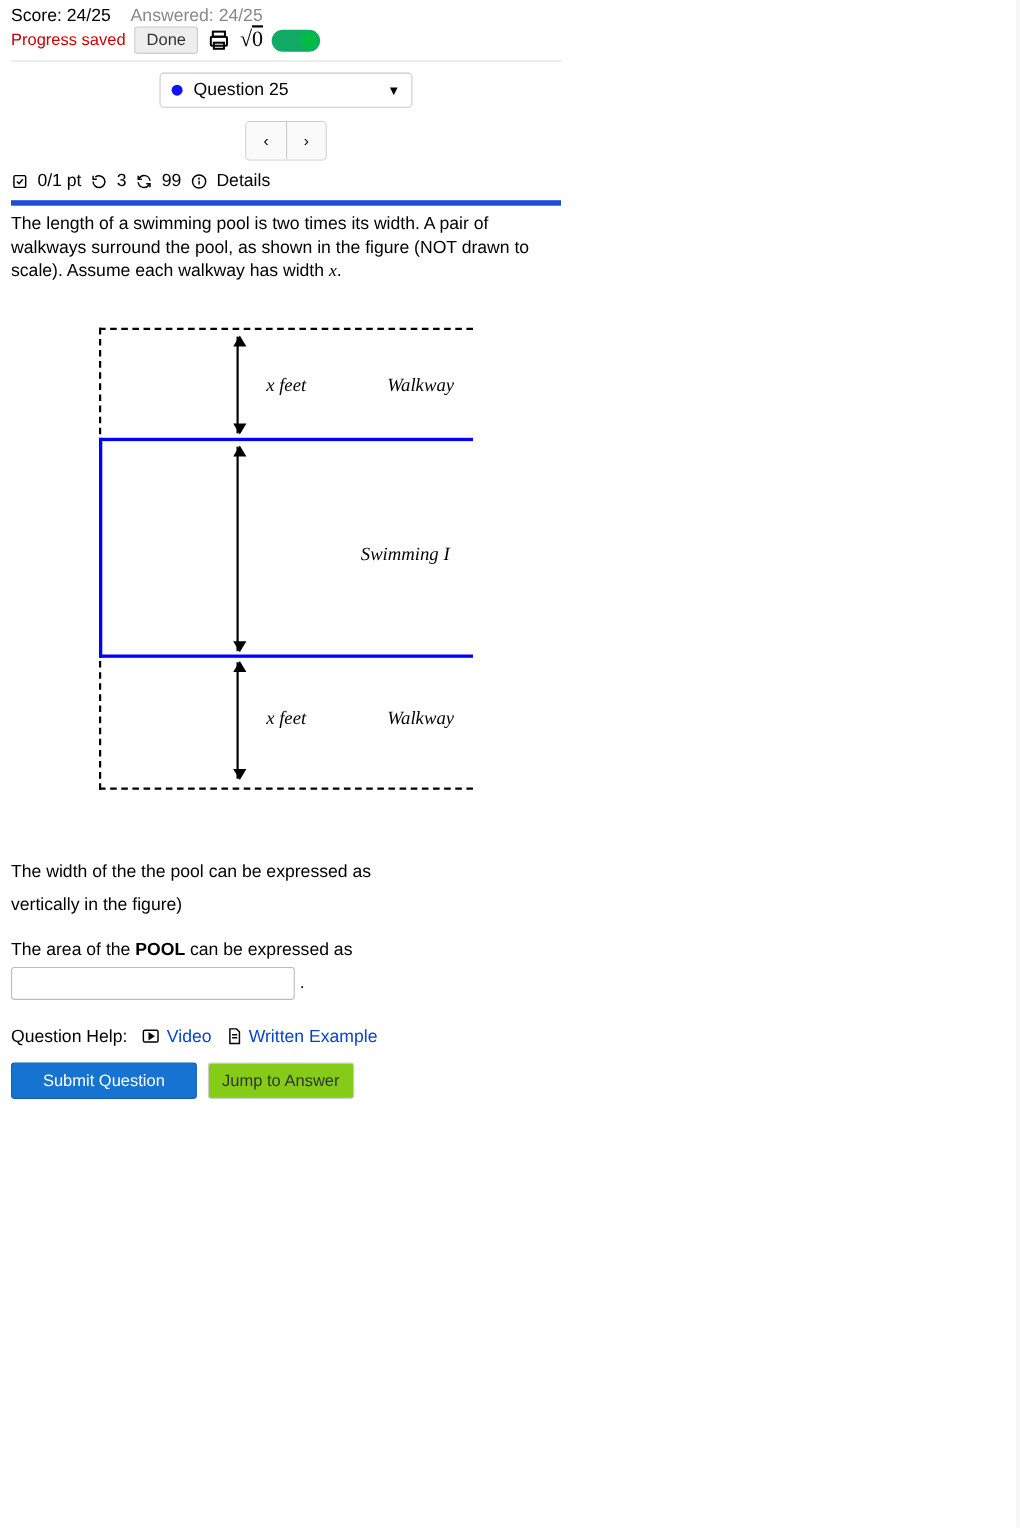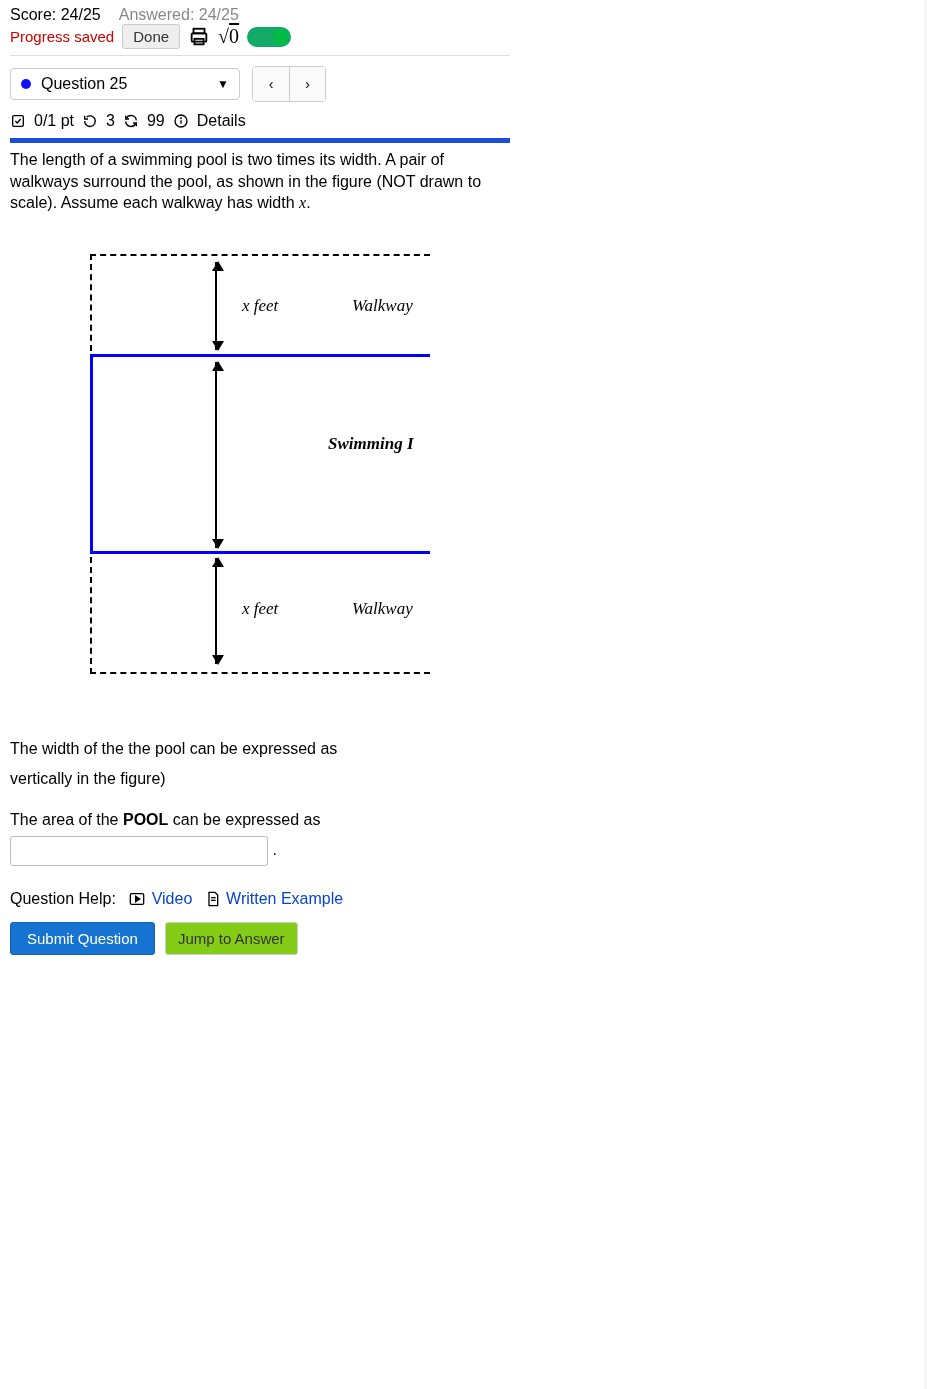"Question 25" .qhdr { flex-direction: none -> column }
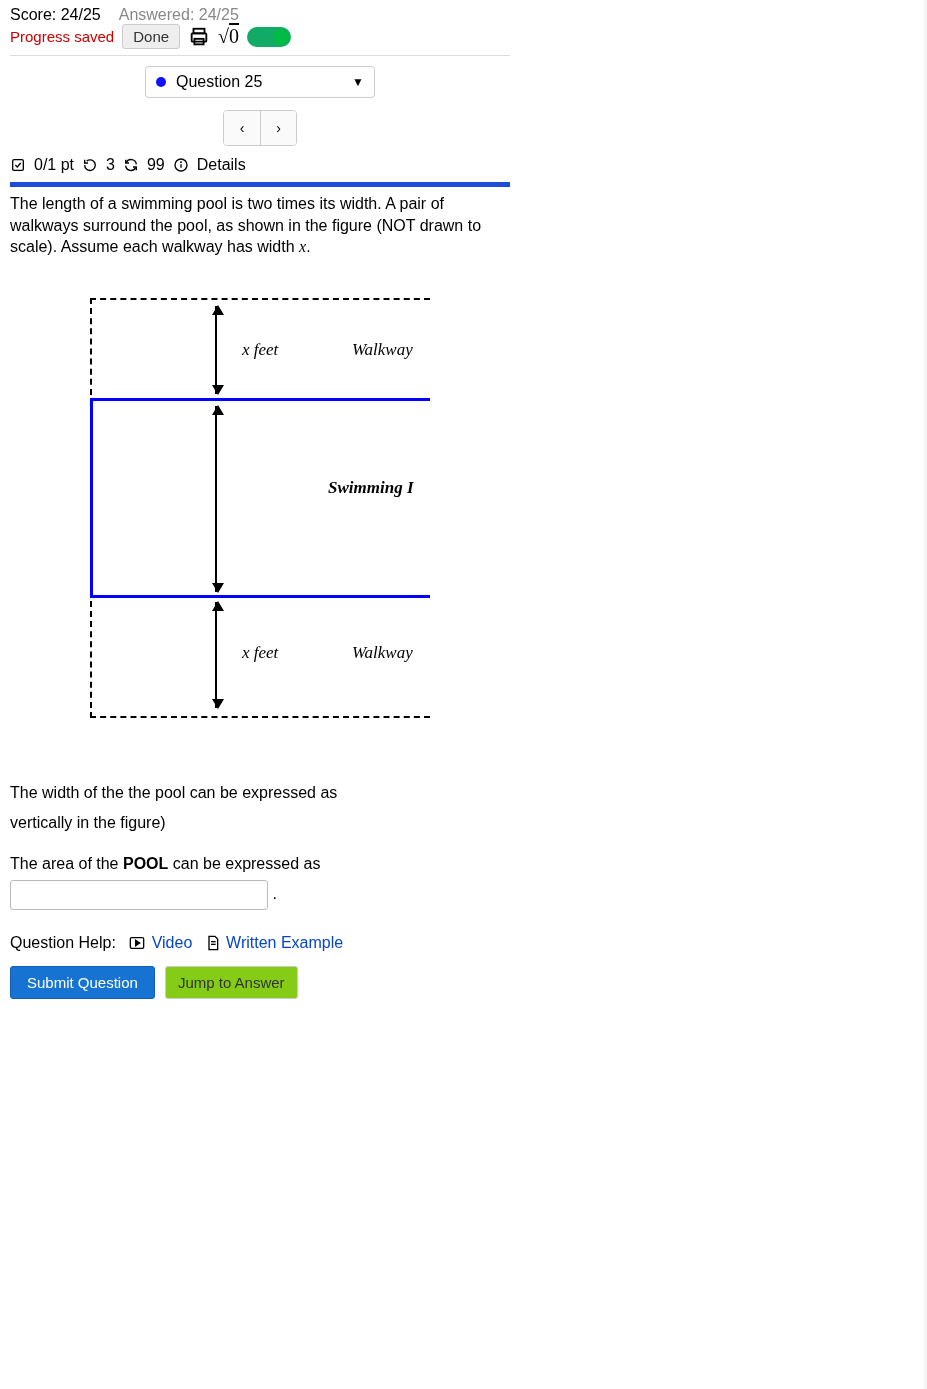"Swimming I" .l-sp { font-weight: bold -> none; top: 180px -> 196px }
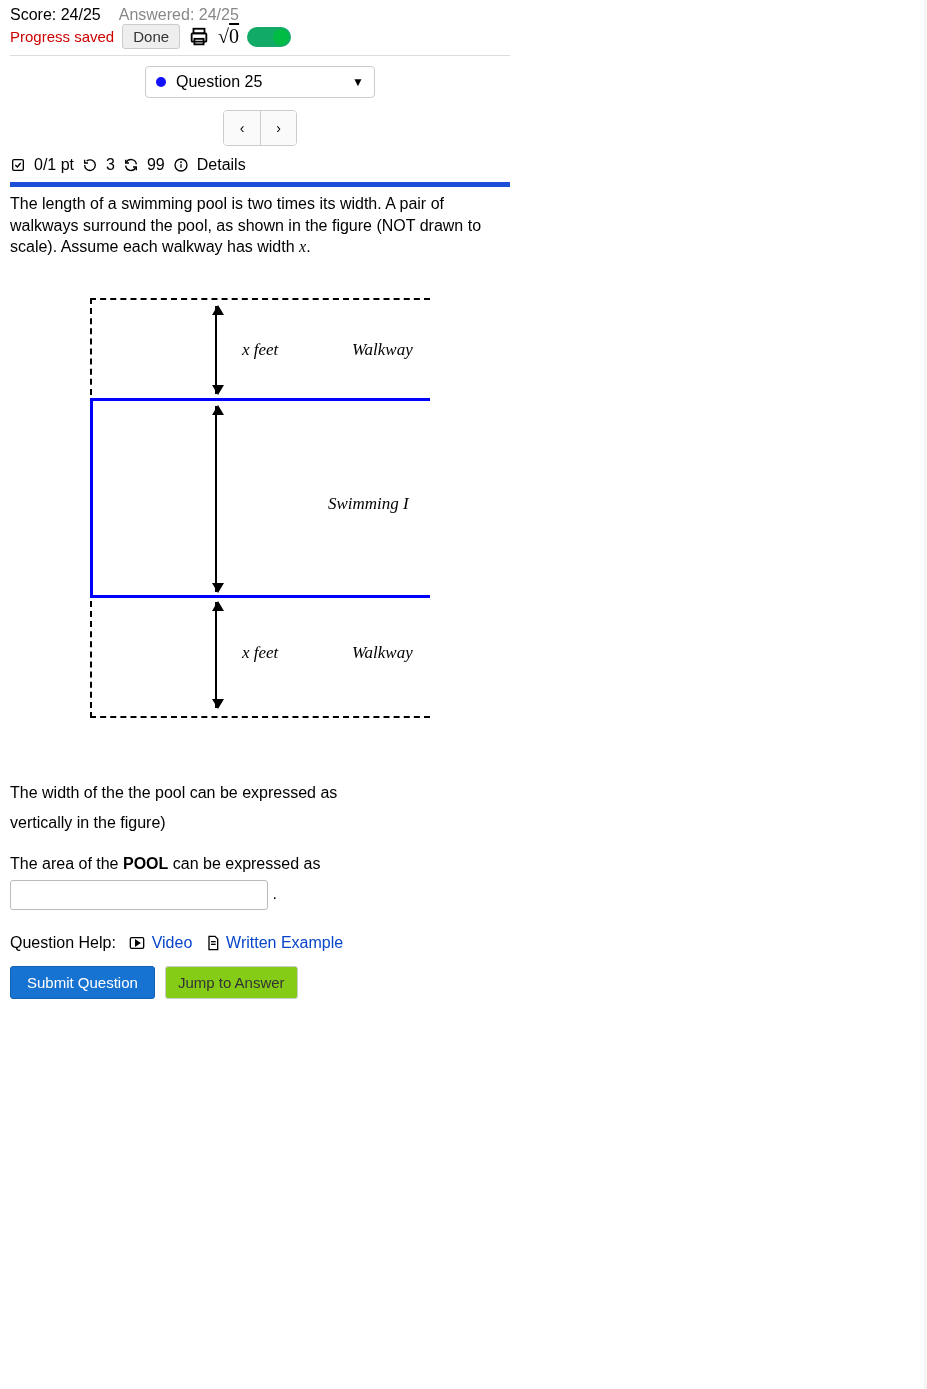"Submit Question" .btn-primary { padding: 7px 16px -> 7px 28px }
